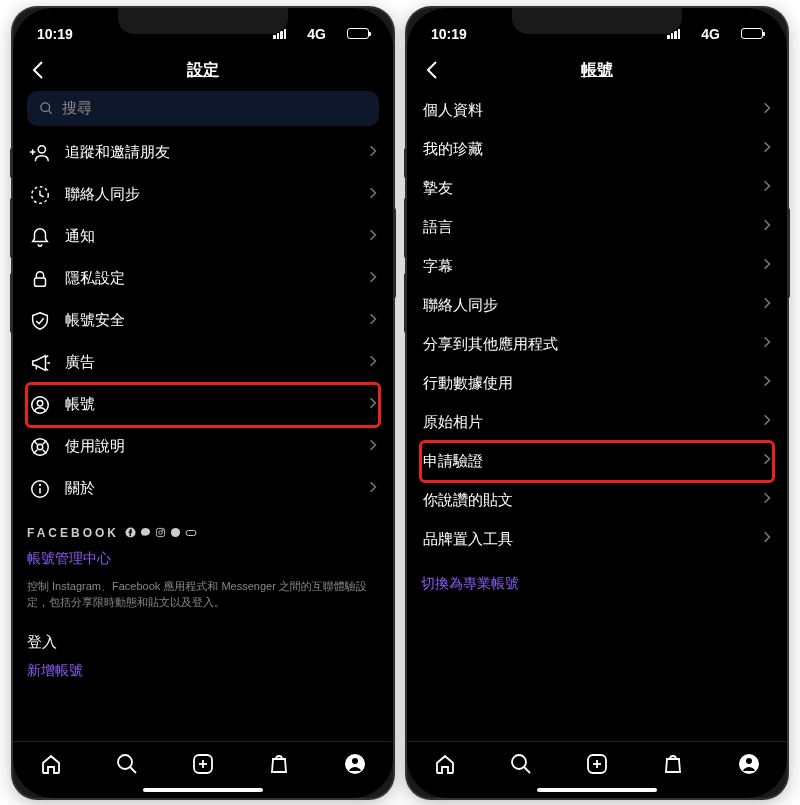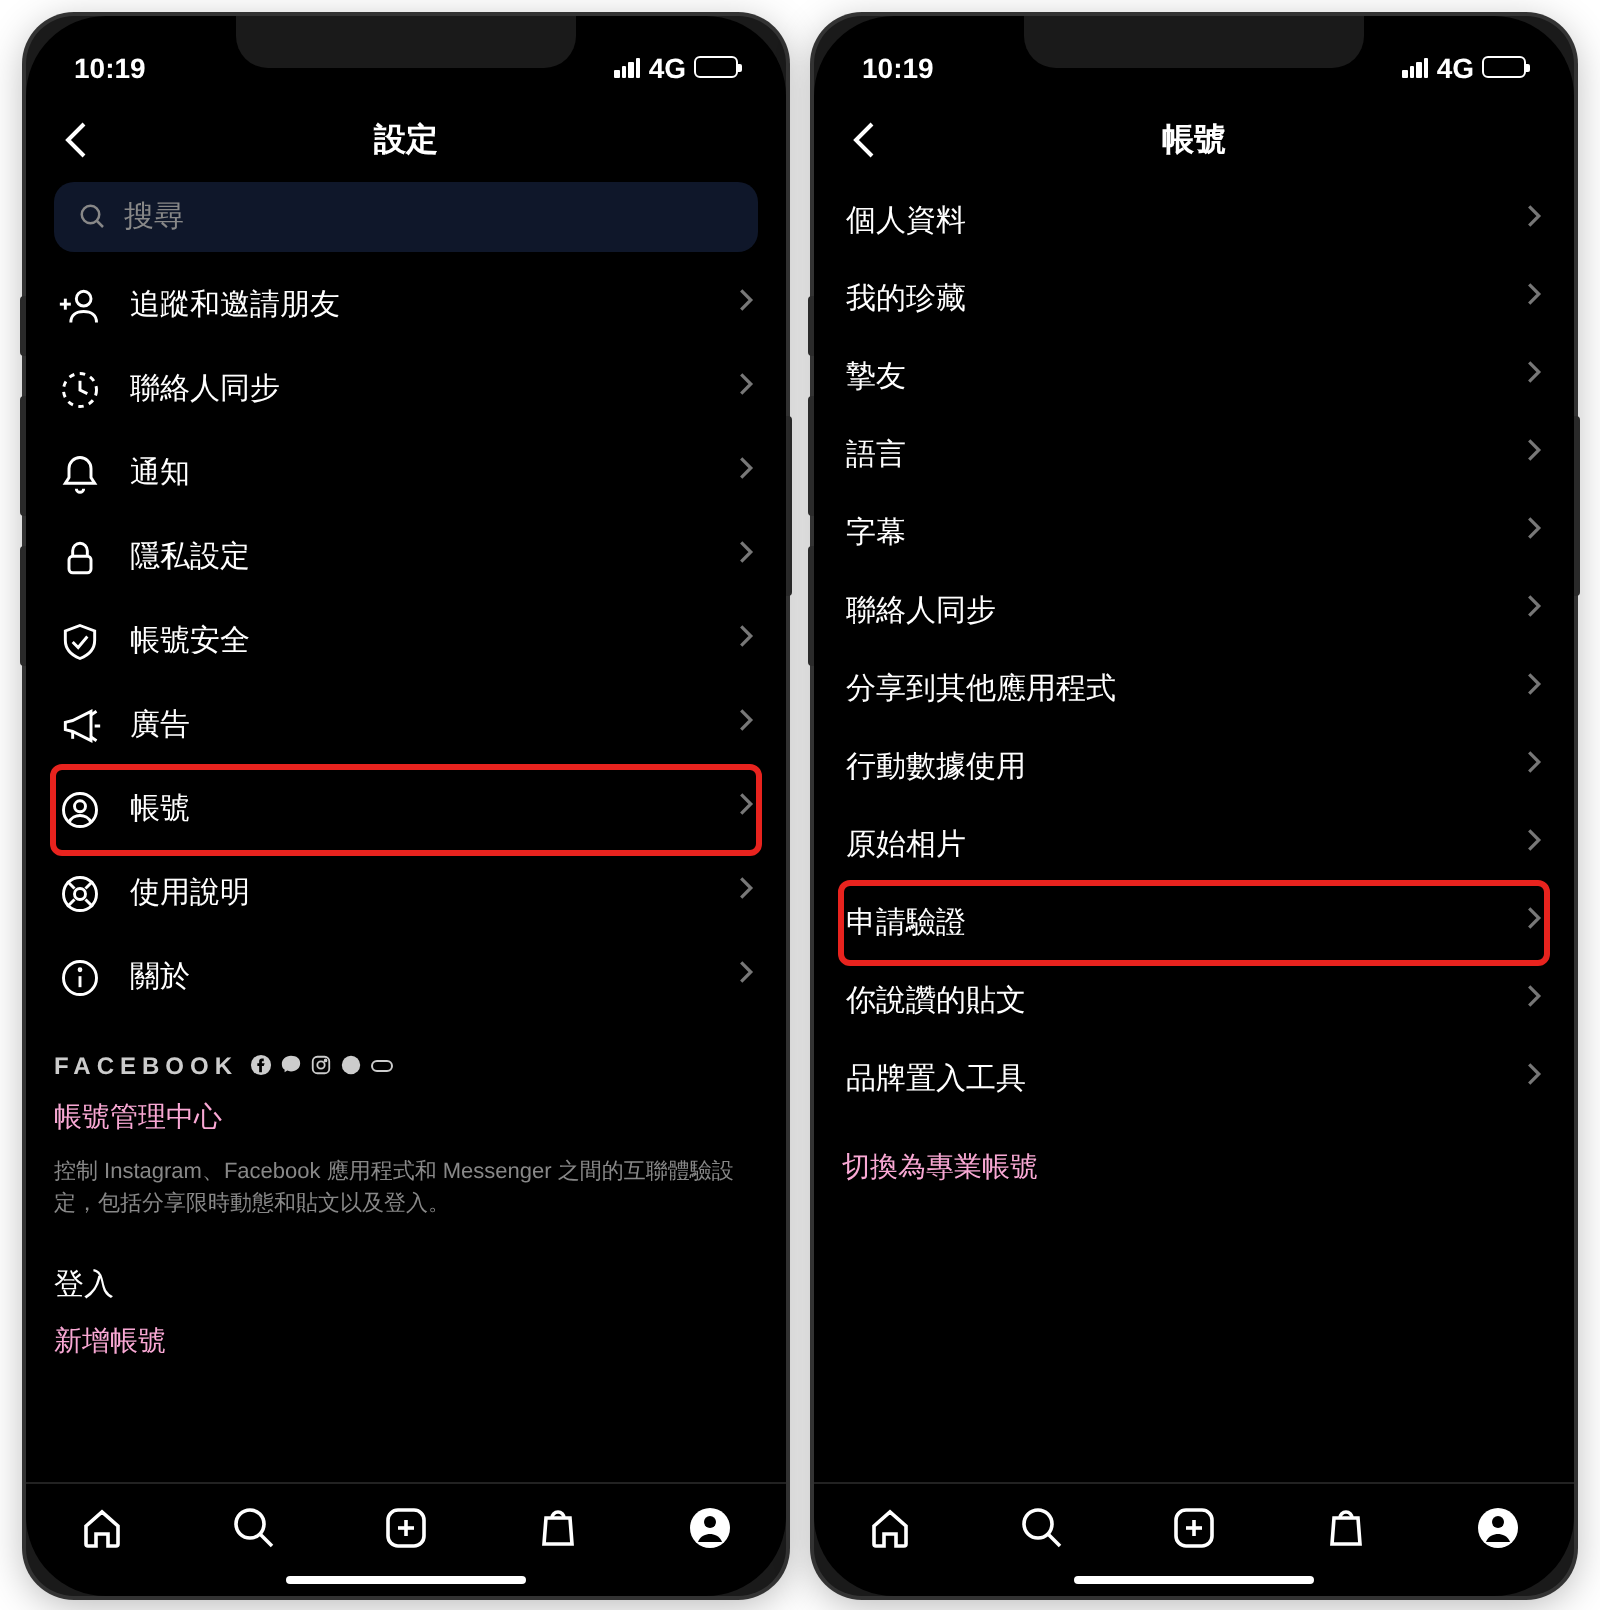"4G" .status-right { gap: 4px -> 21px }
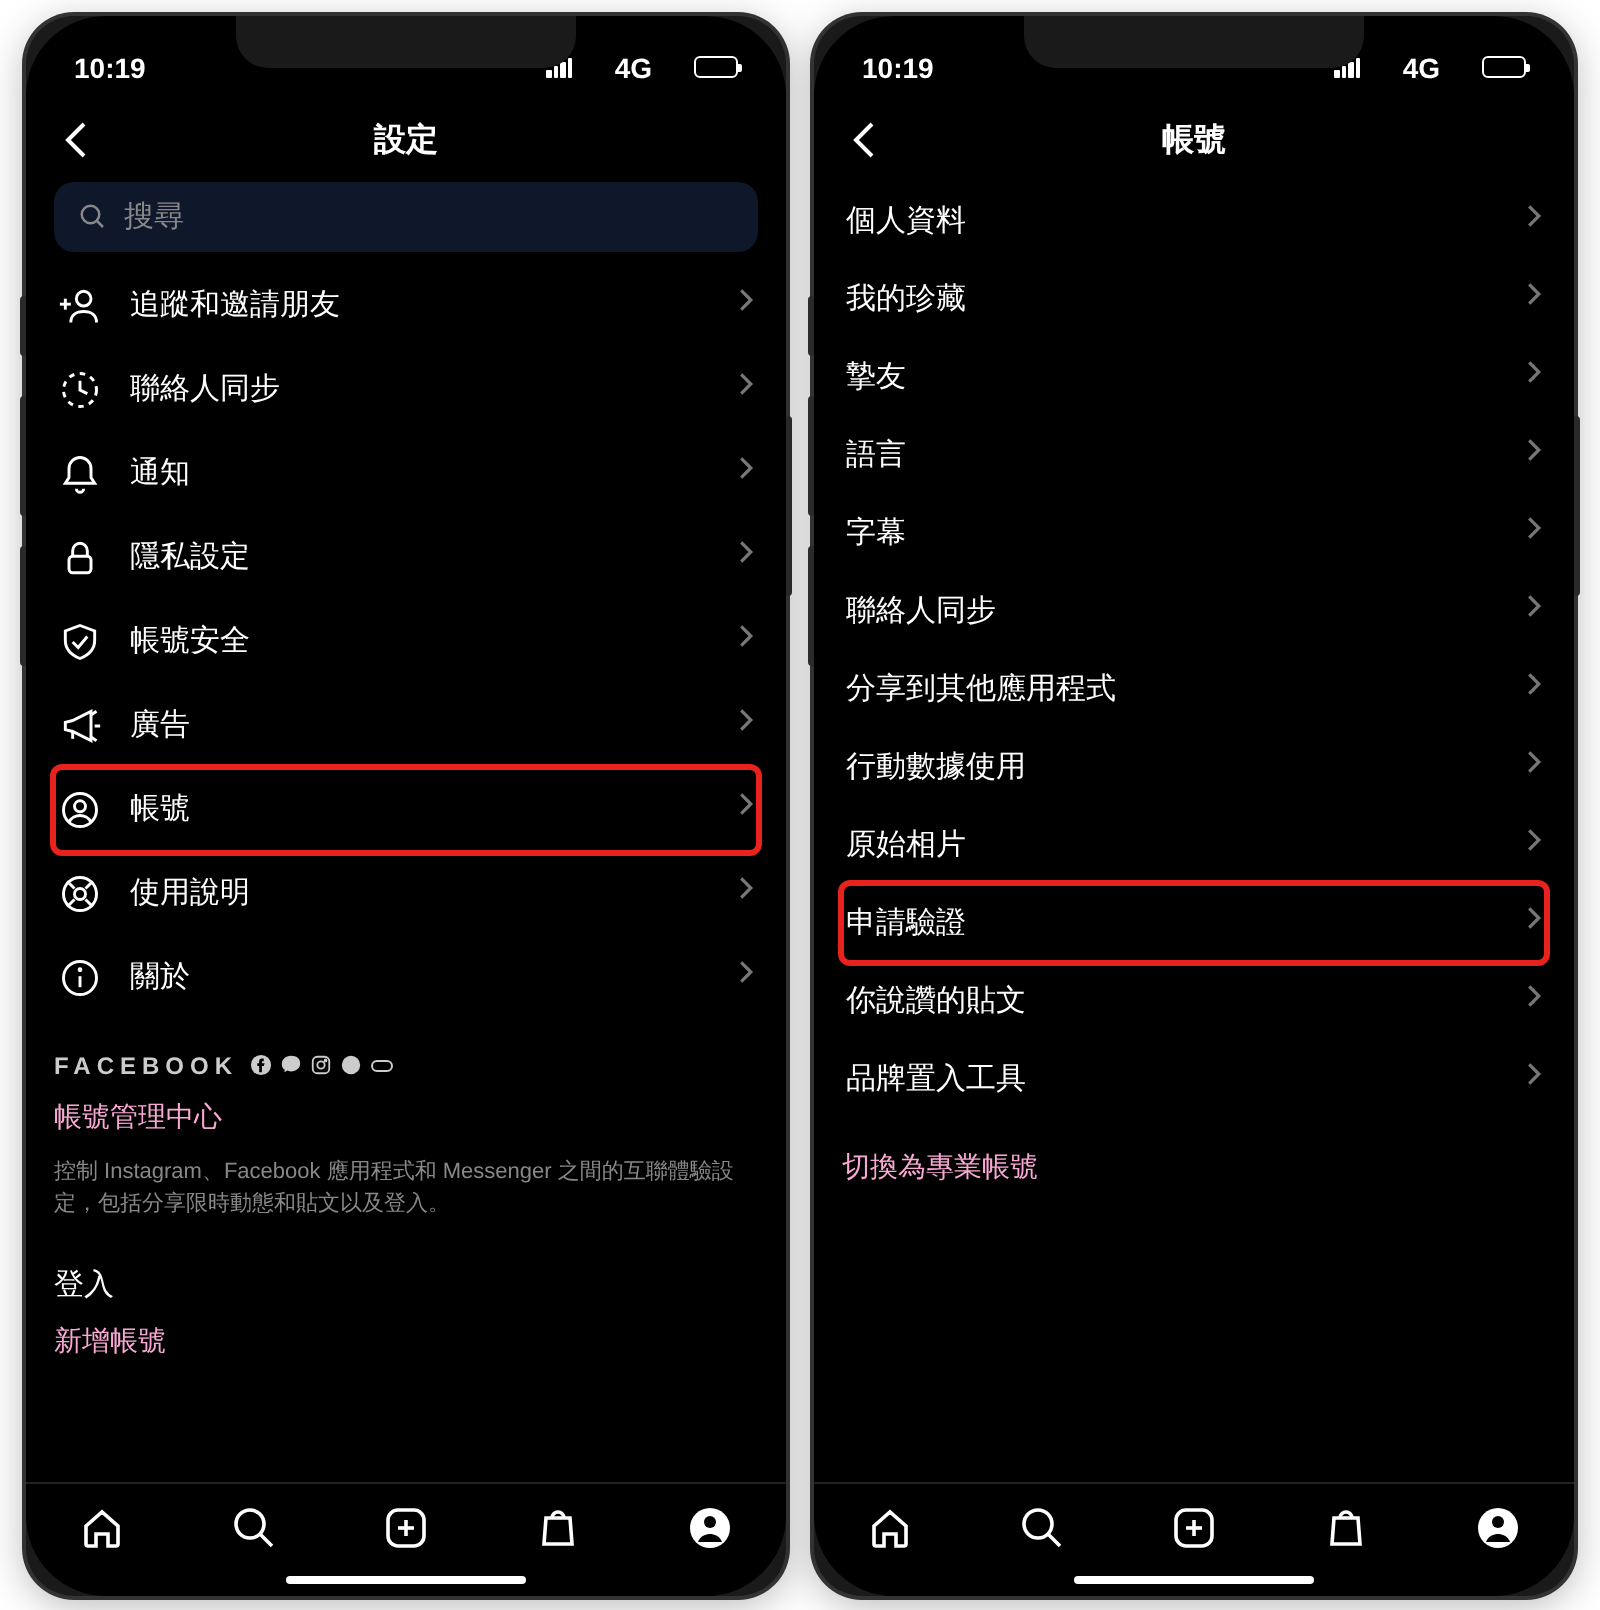"設定" .header { text-decoration: none -> underline }
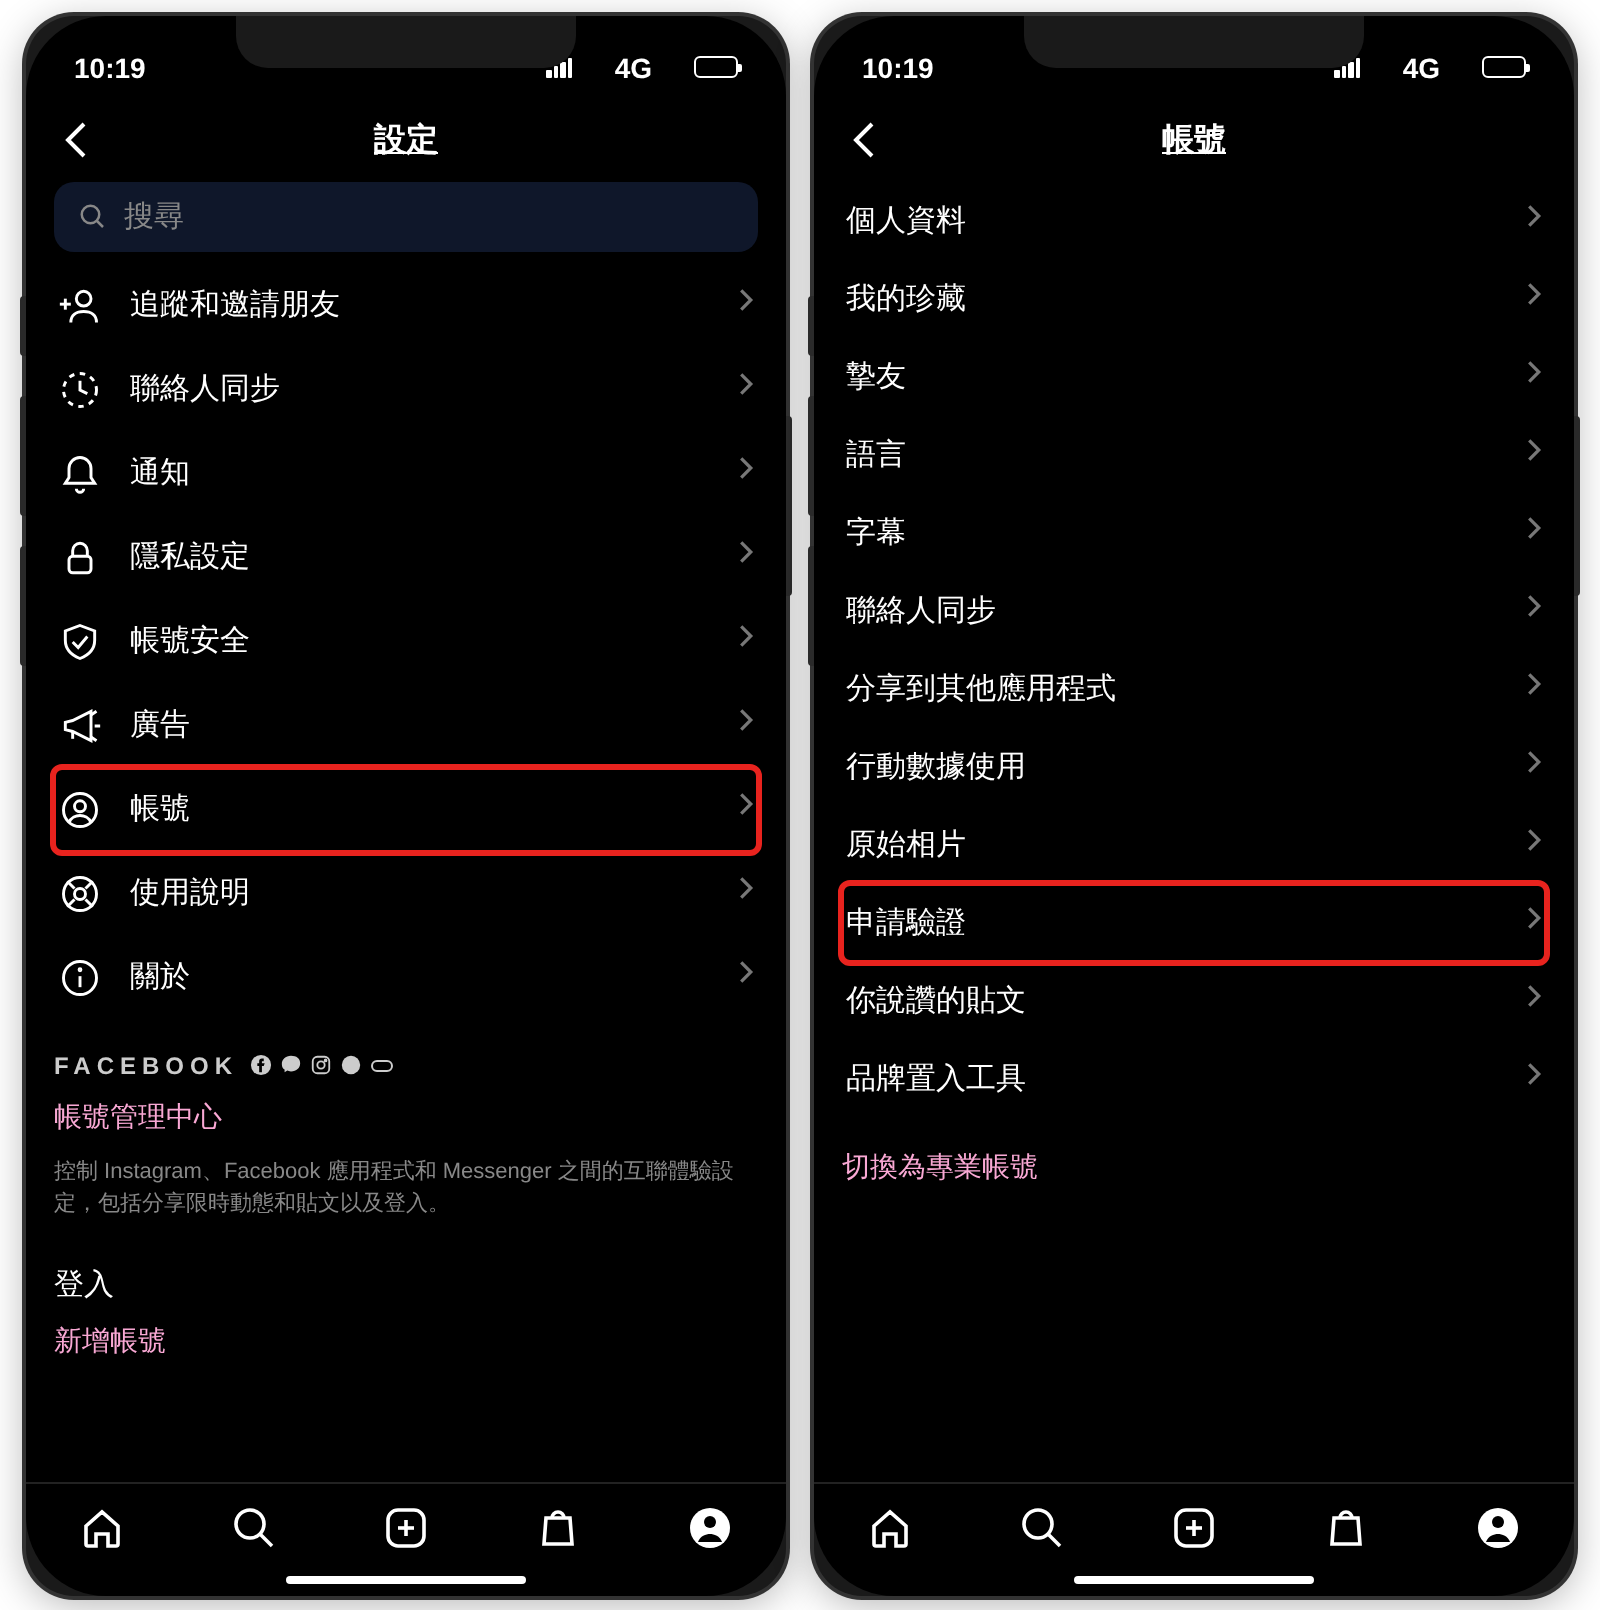"帳號管理中心" .link { color: #f9a8d4 -> #8b5cf6 }
